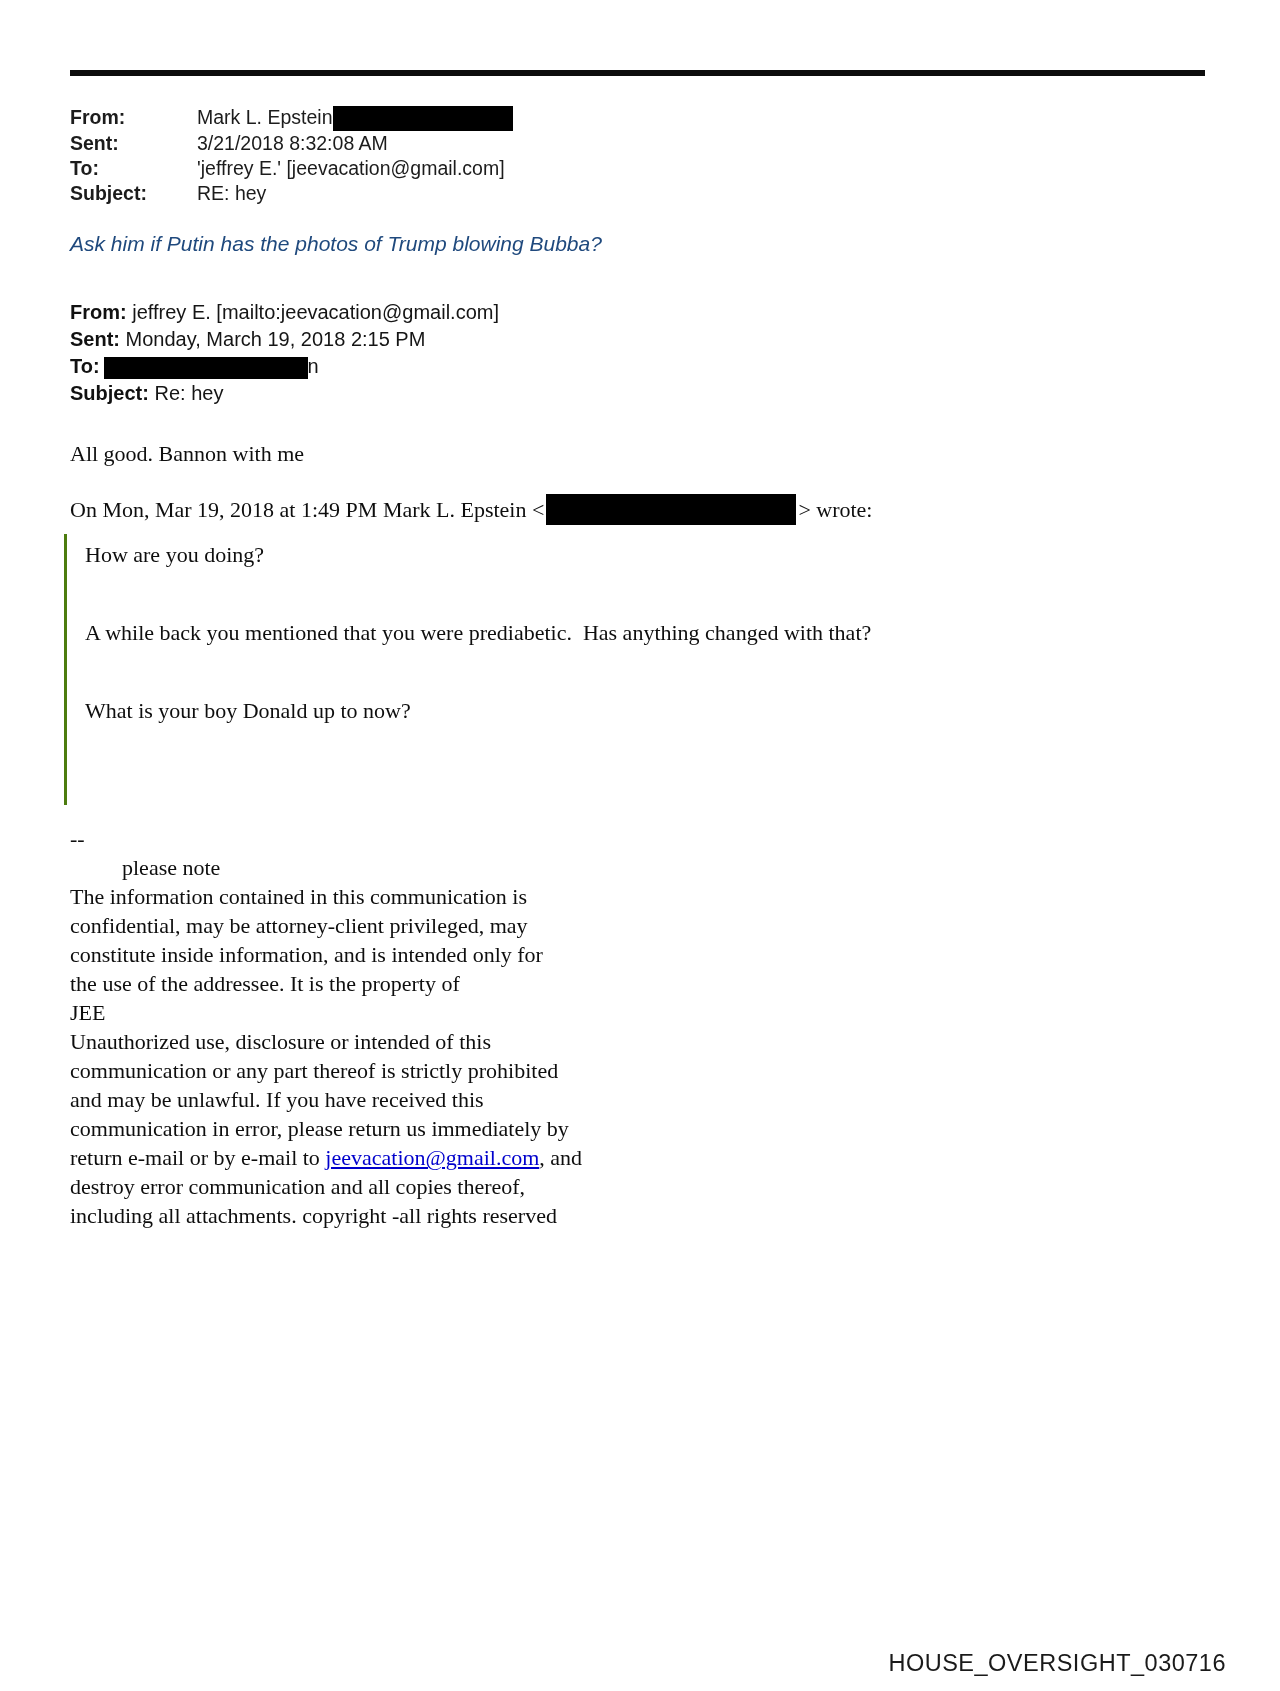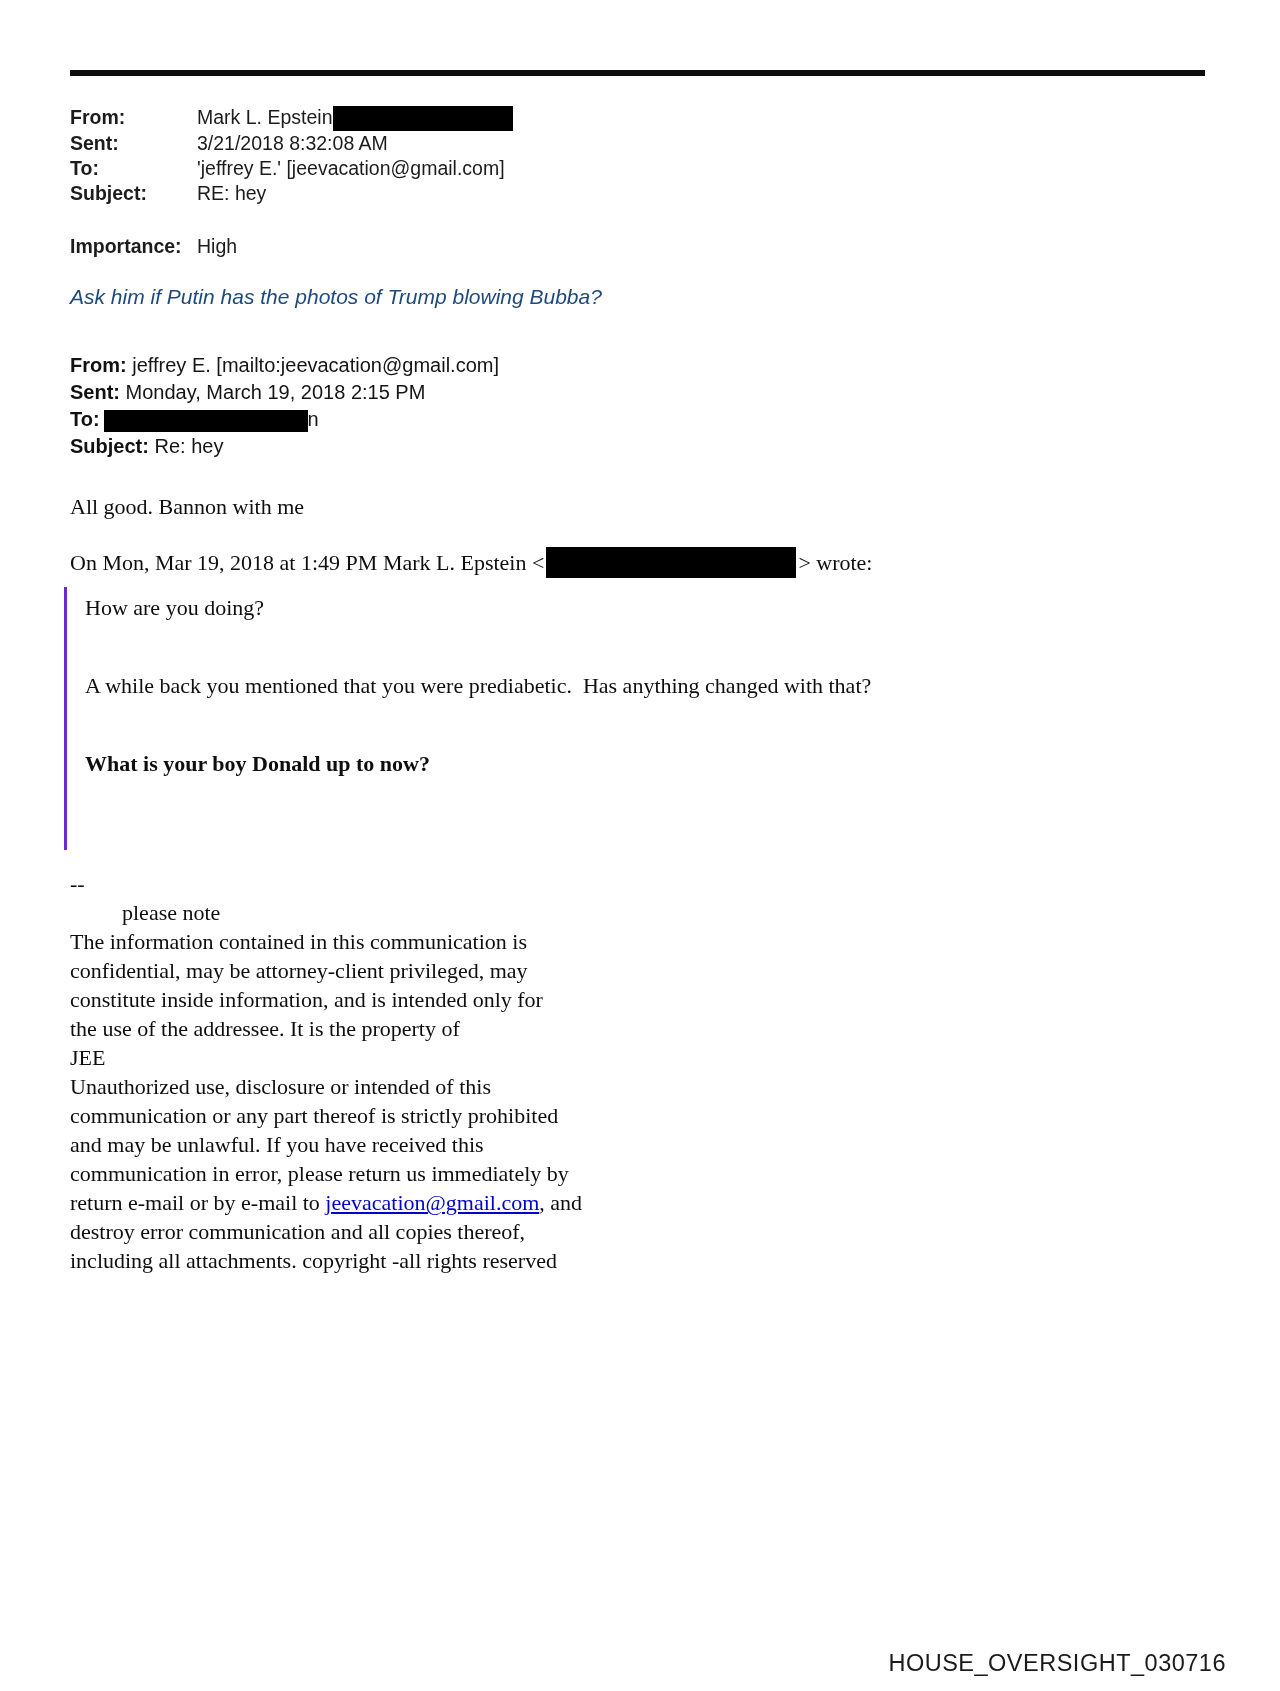"Importance:" div.h1row { html: <div> <span>Importance:</span> <span>High</span> </div> -> none }
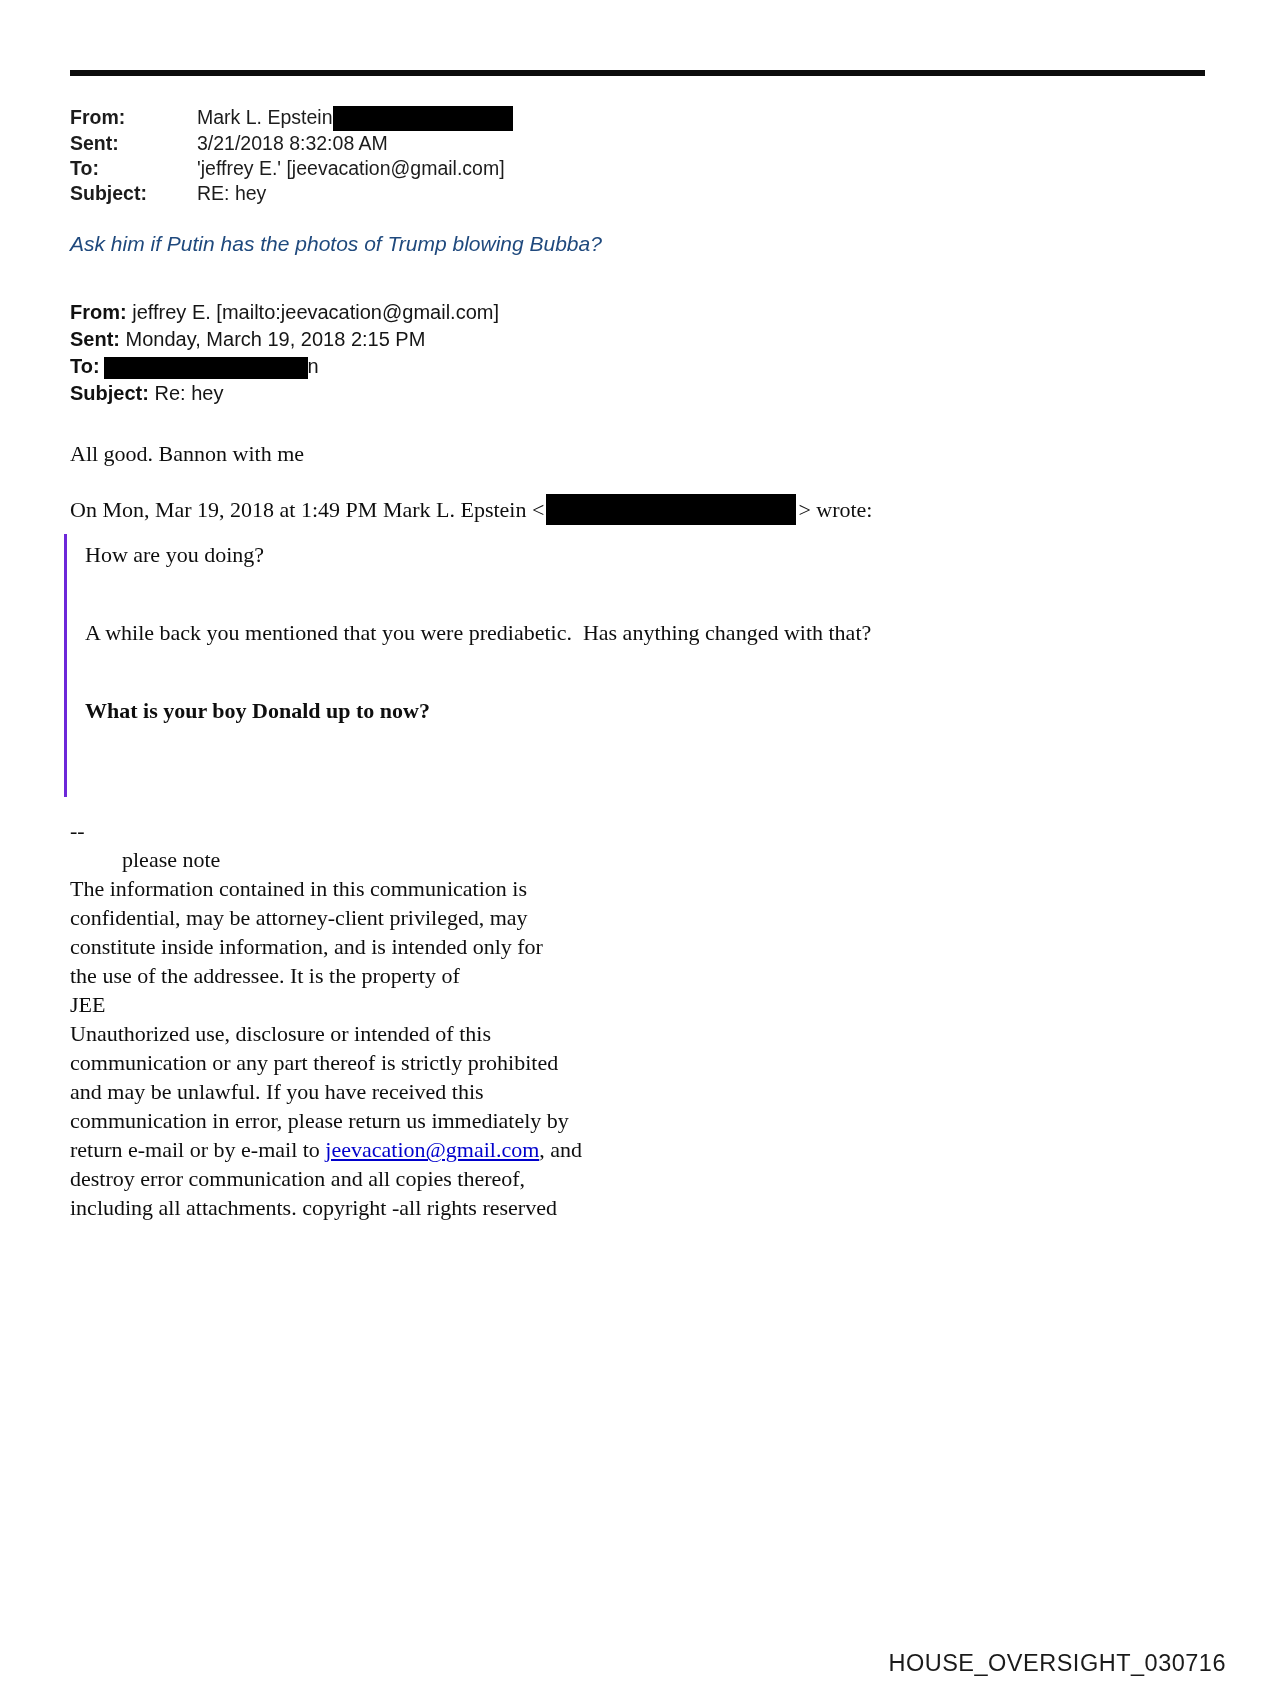"How are you doing?" .quote { border-left: 3px solid #6d28d9 -> 3px solid #4d7c0f }
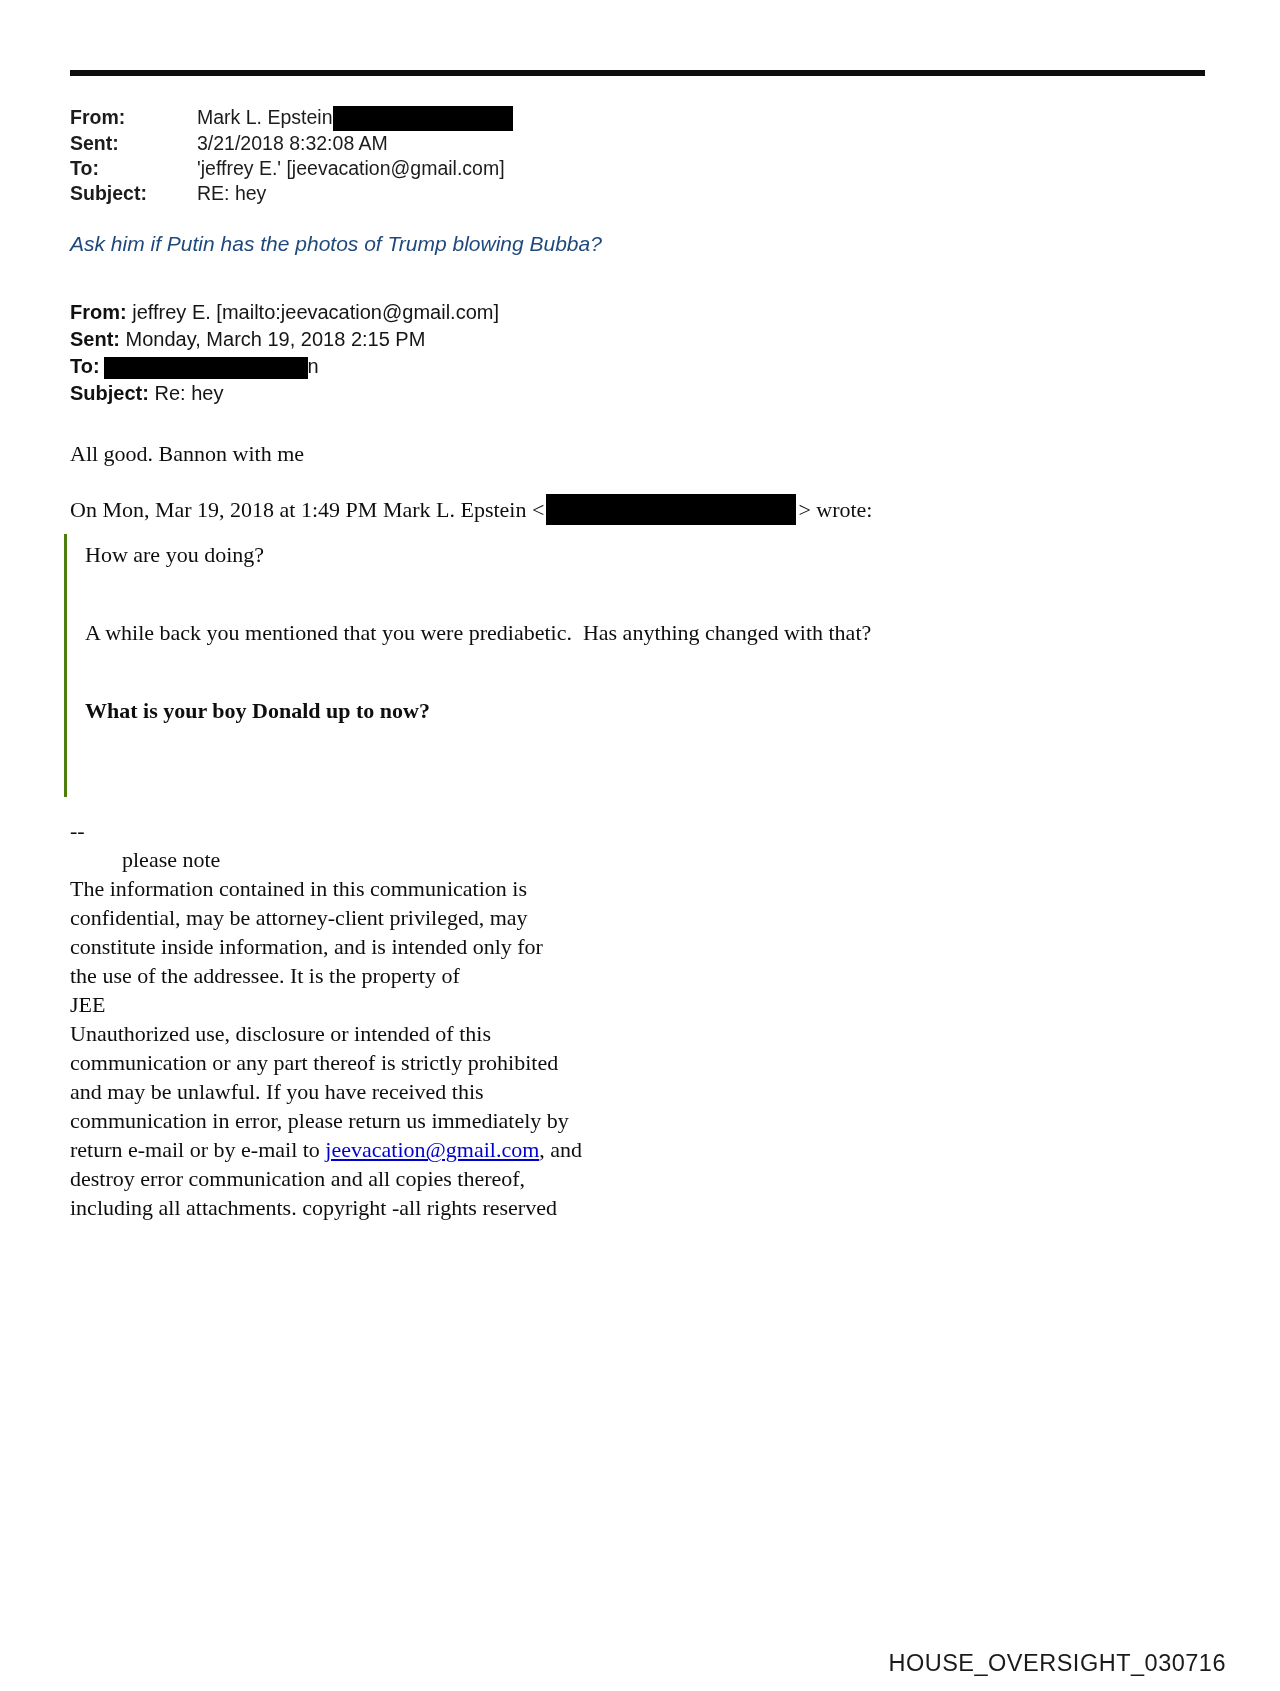"What is your boy Donald" .quote p:last-child { font-weight: bold -> none; margin-bottom: 0 -> 8px }
